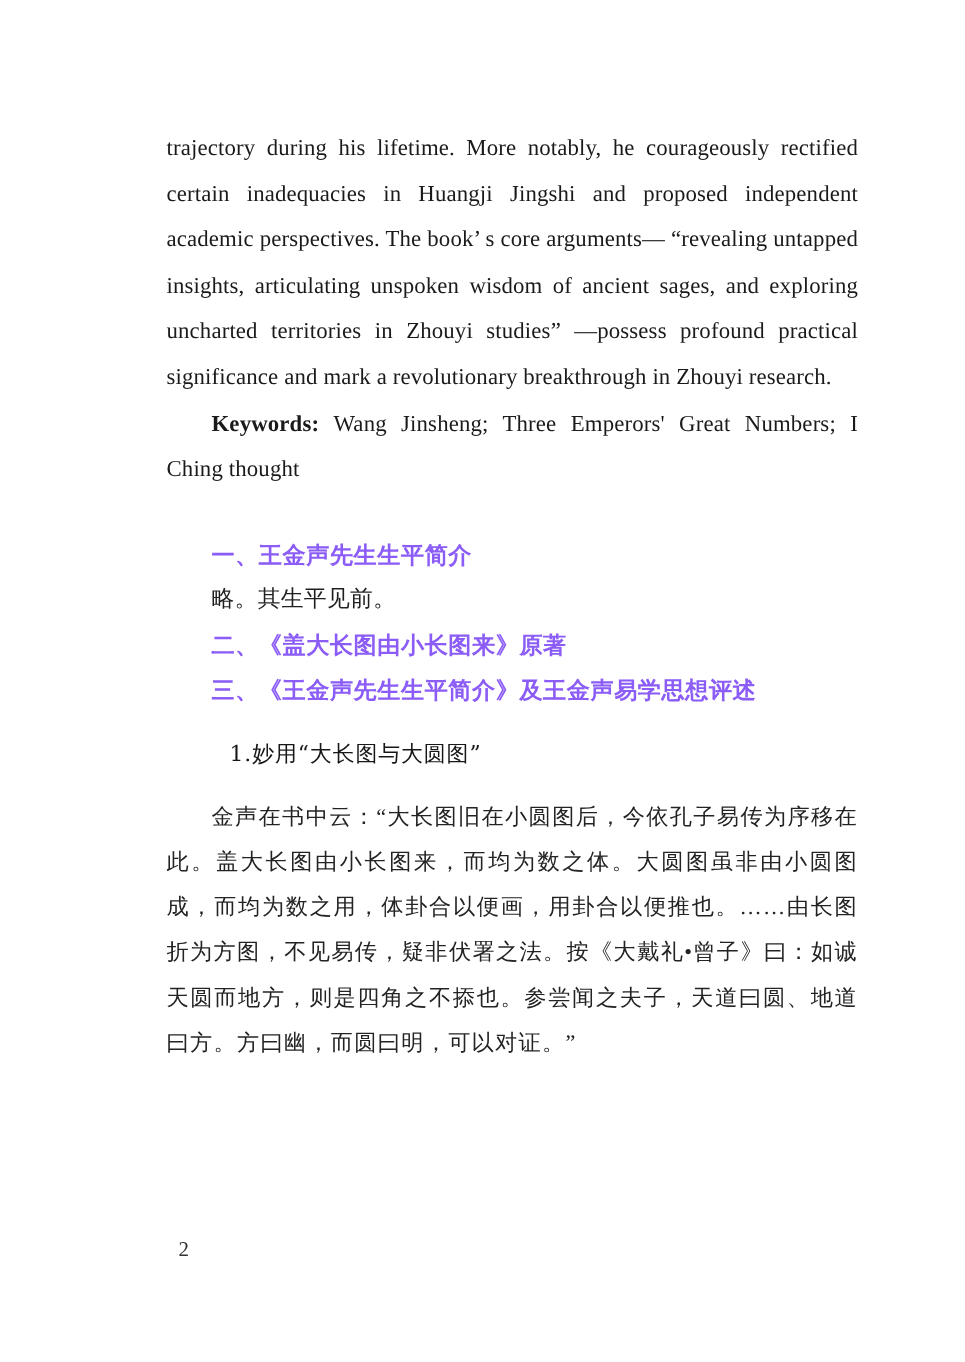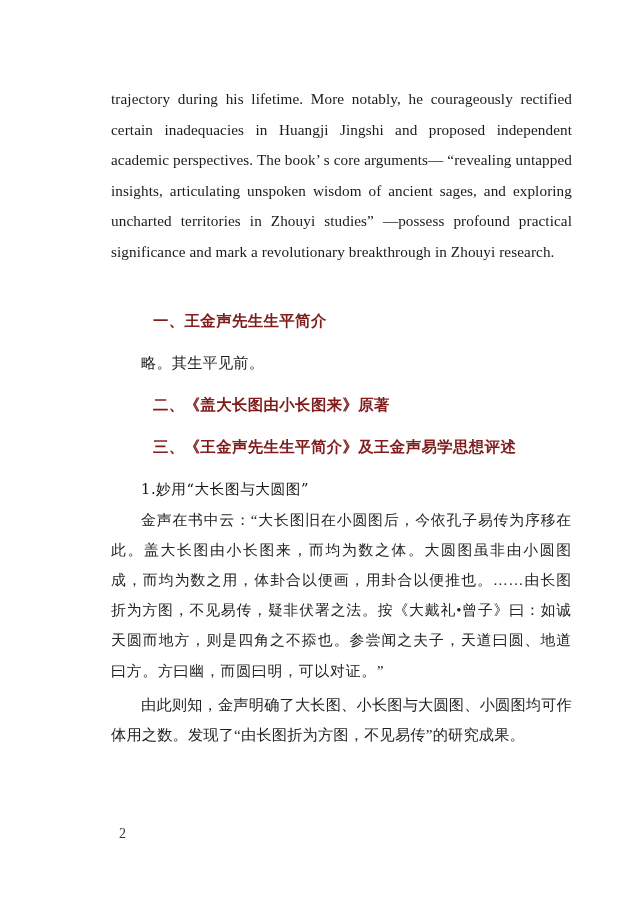"Keywords: Wang Jinsheng; Three Emperors'" p.en-para { html: none -> <p><span>Keywords:</span><span>&nbsp;</span><span>Wang Jinsheng; Three Emperors' Great Numbers; I Ching thought</span></p> }
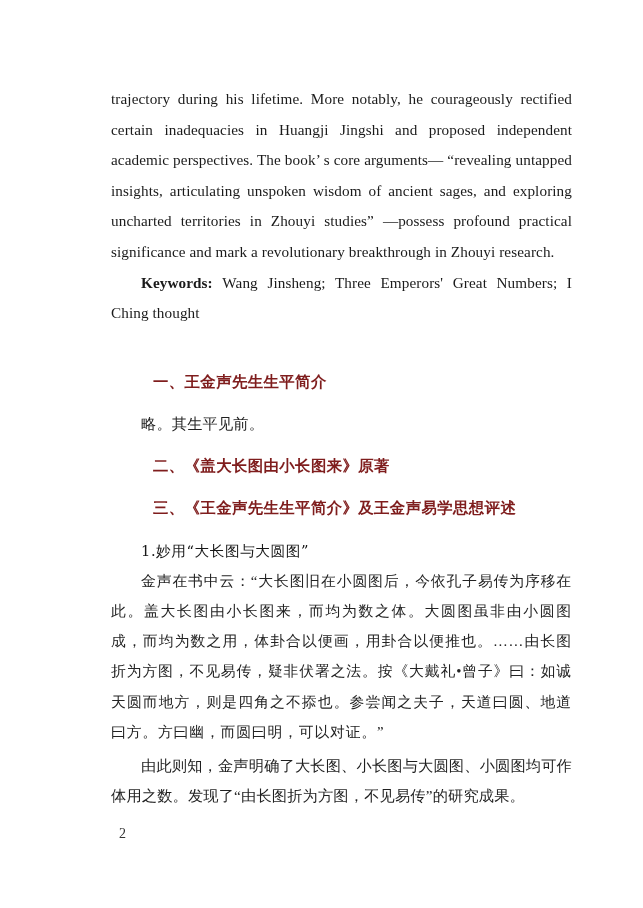"一、王金声先生生平简介" .cn-heading { color: #7f1d1d -> #8b5cf6; margin: 12px -> 0 }
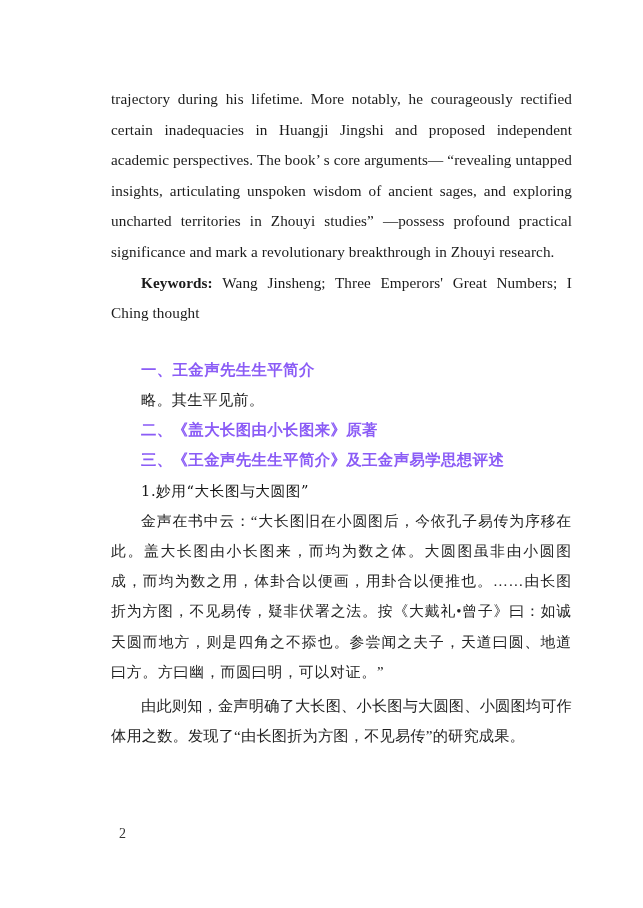"1.妙用“大长图与大圆图”" .cn-subheading { margin: 0 -> 12px }
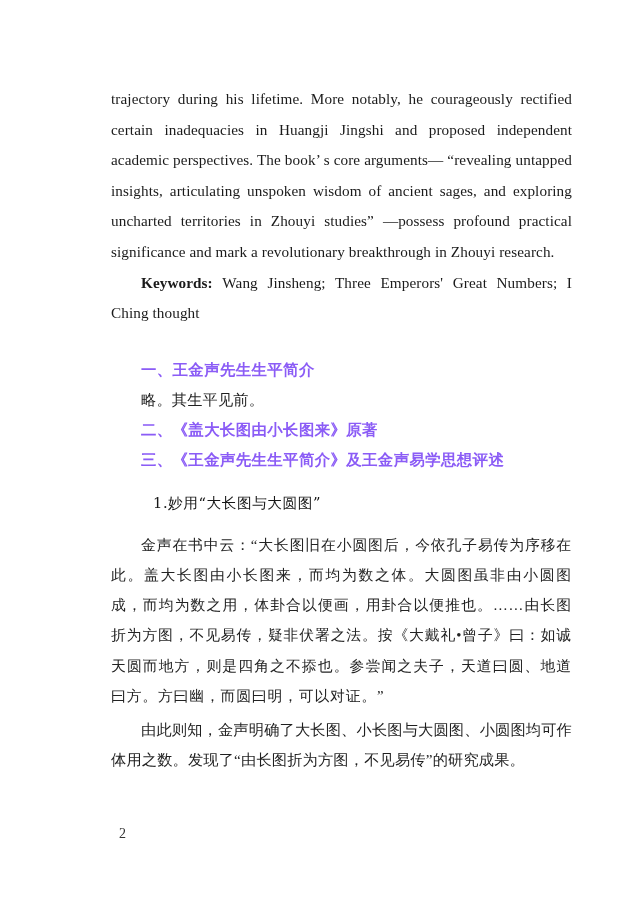"由此则知，金声明确了大长图、小长图与大圆图、小圆图均可作体用之数。发现了“由长图" p.cn-body { html: <p>由此则知，金声明确了大长图、小长图与大圆图、小圆图均可作体用之数。发现了“由长图折为方图，不见易传”的研究成果。</p> -> none }
